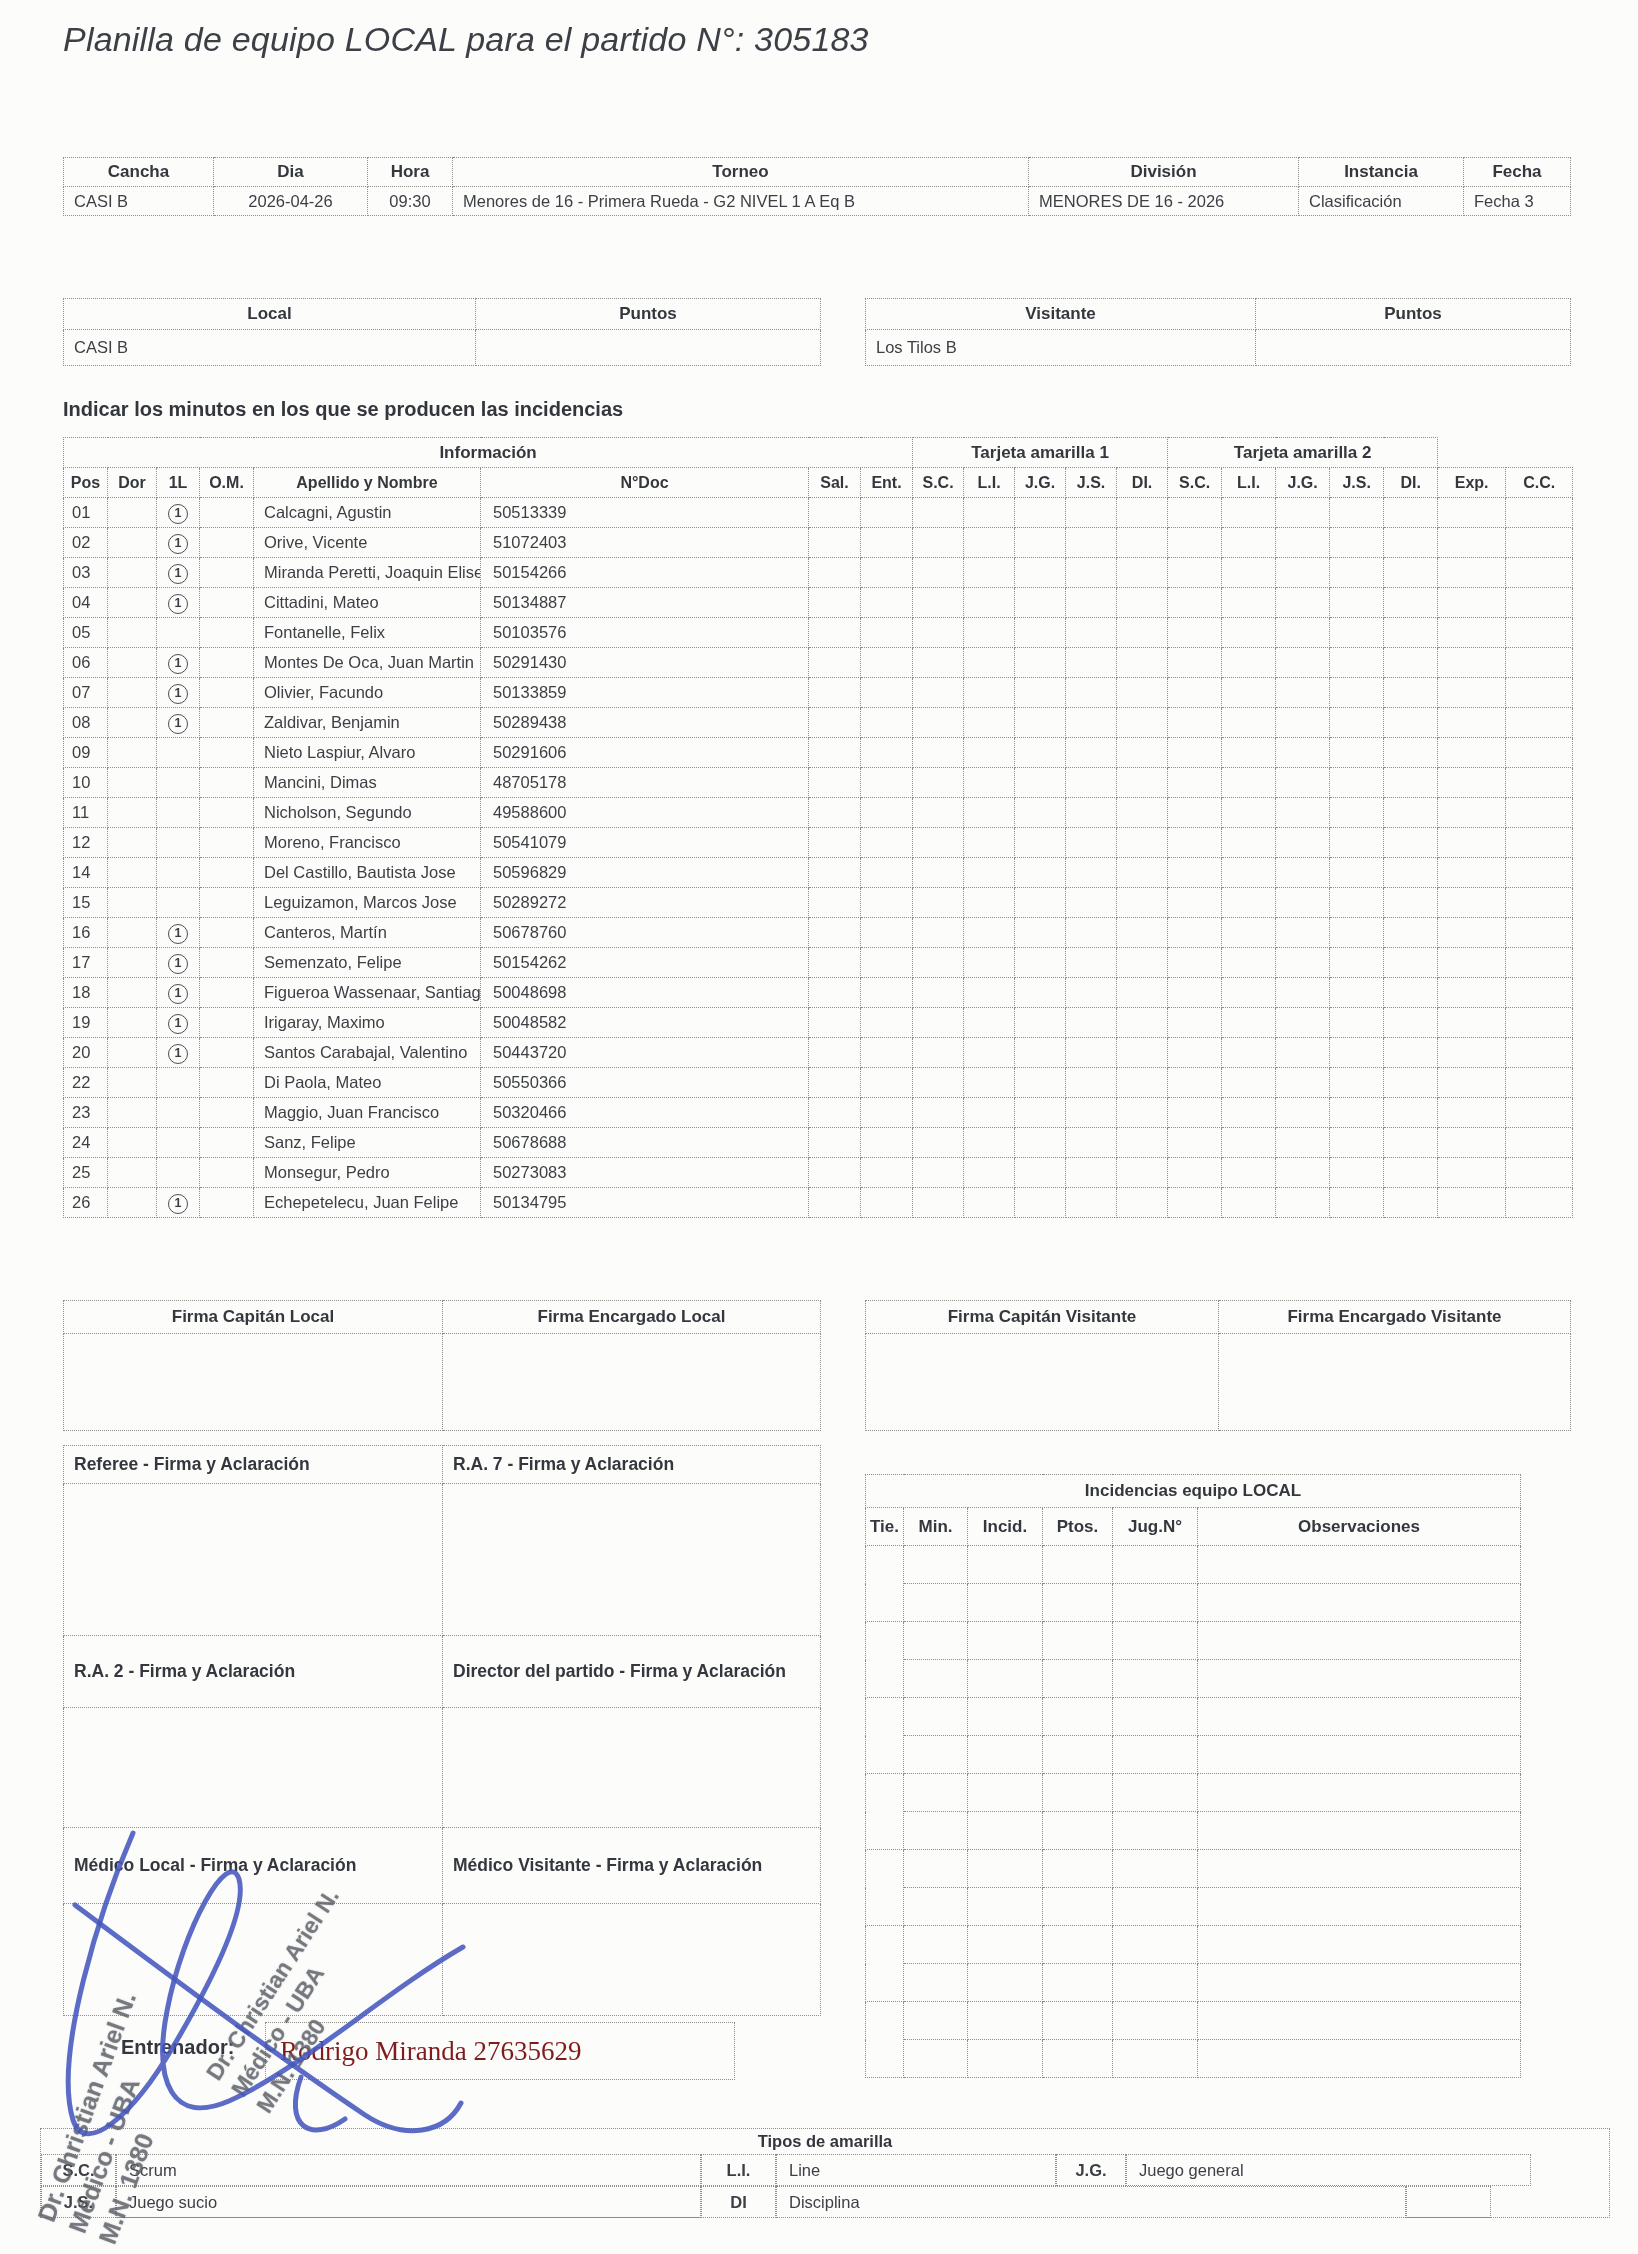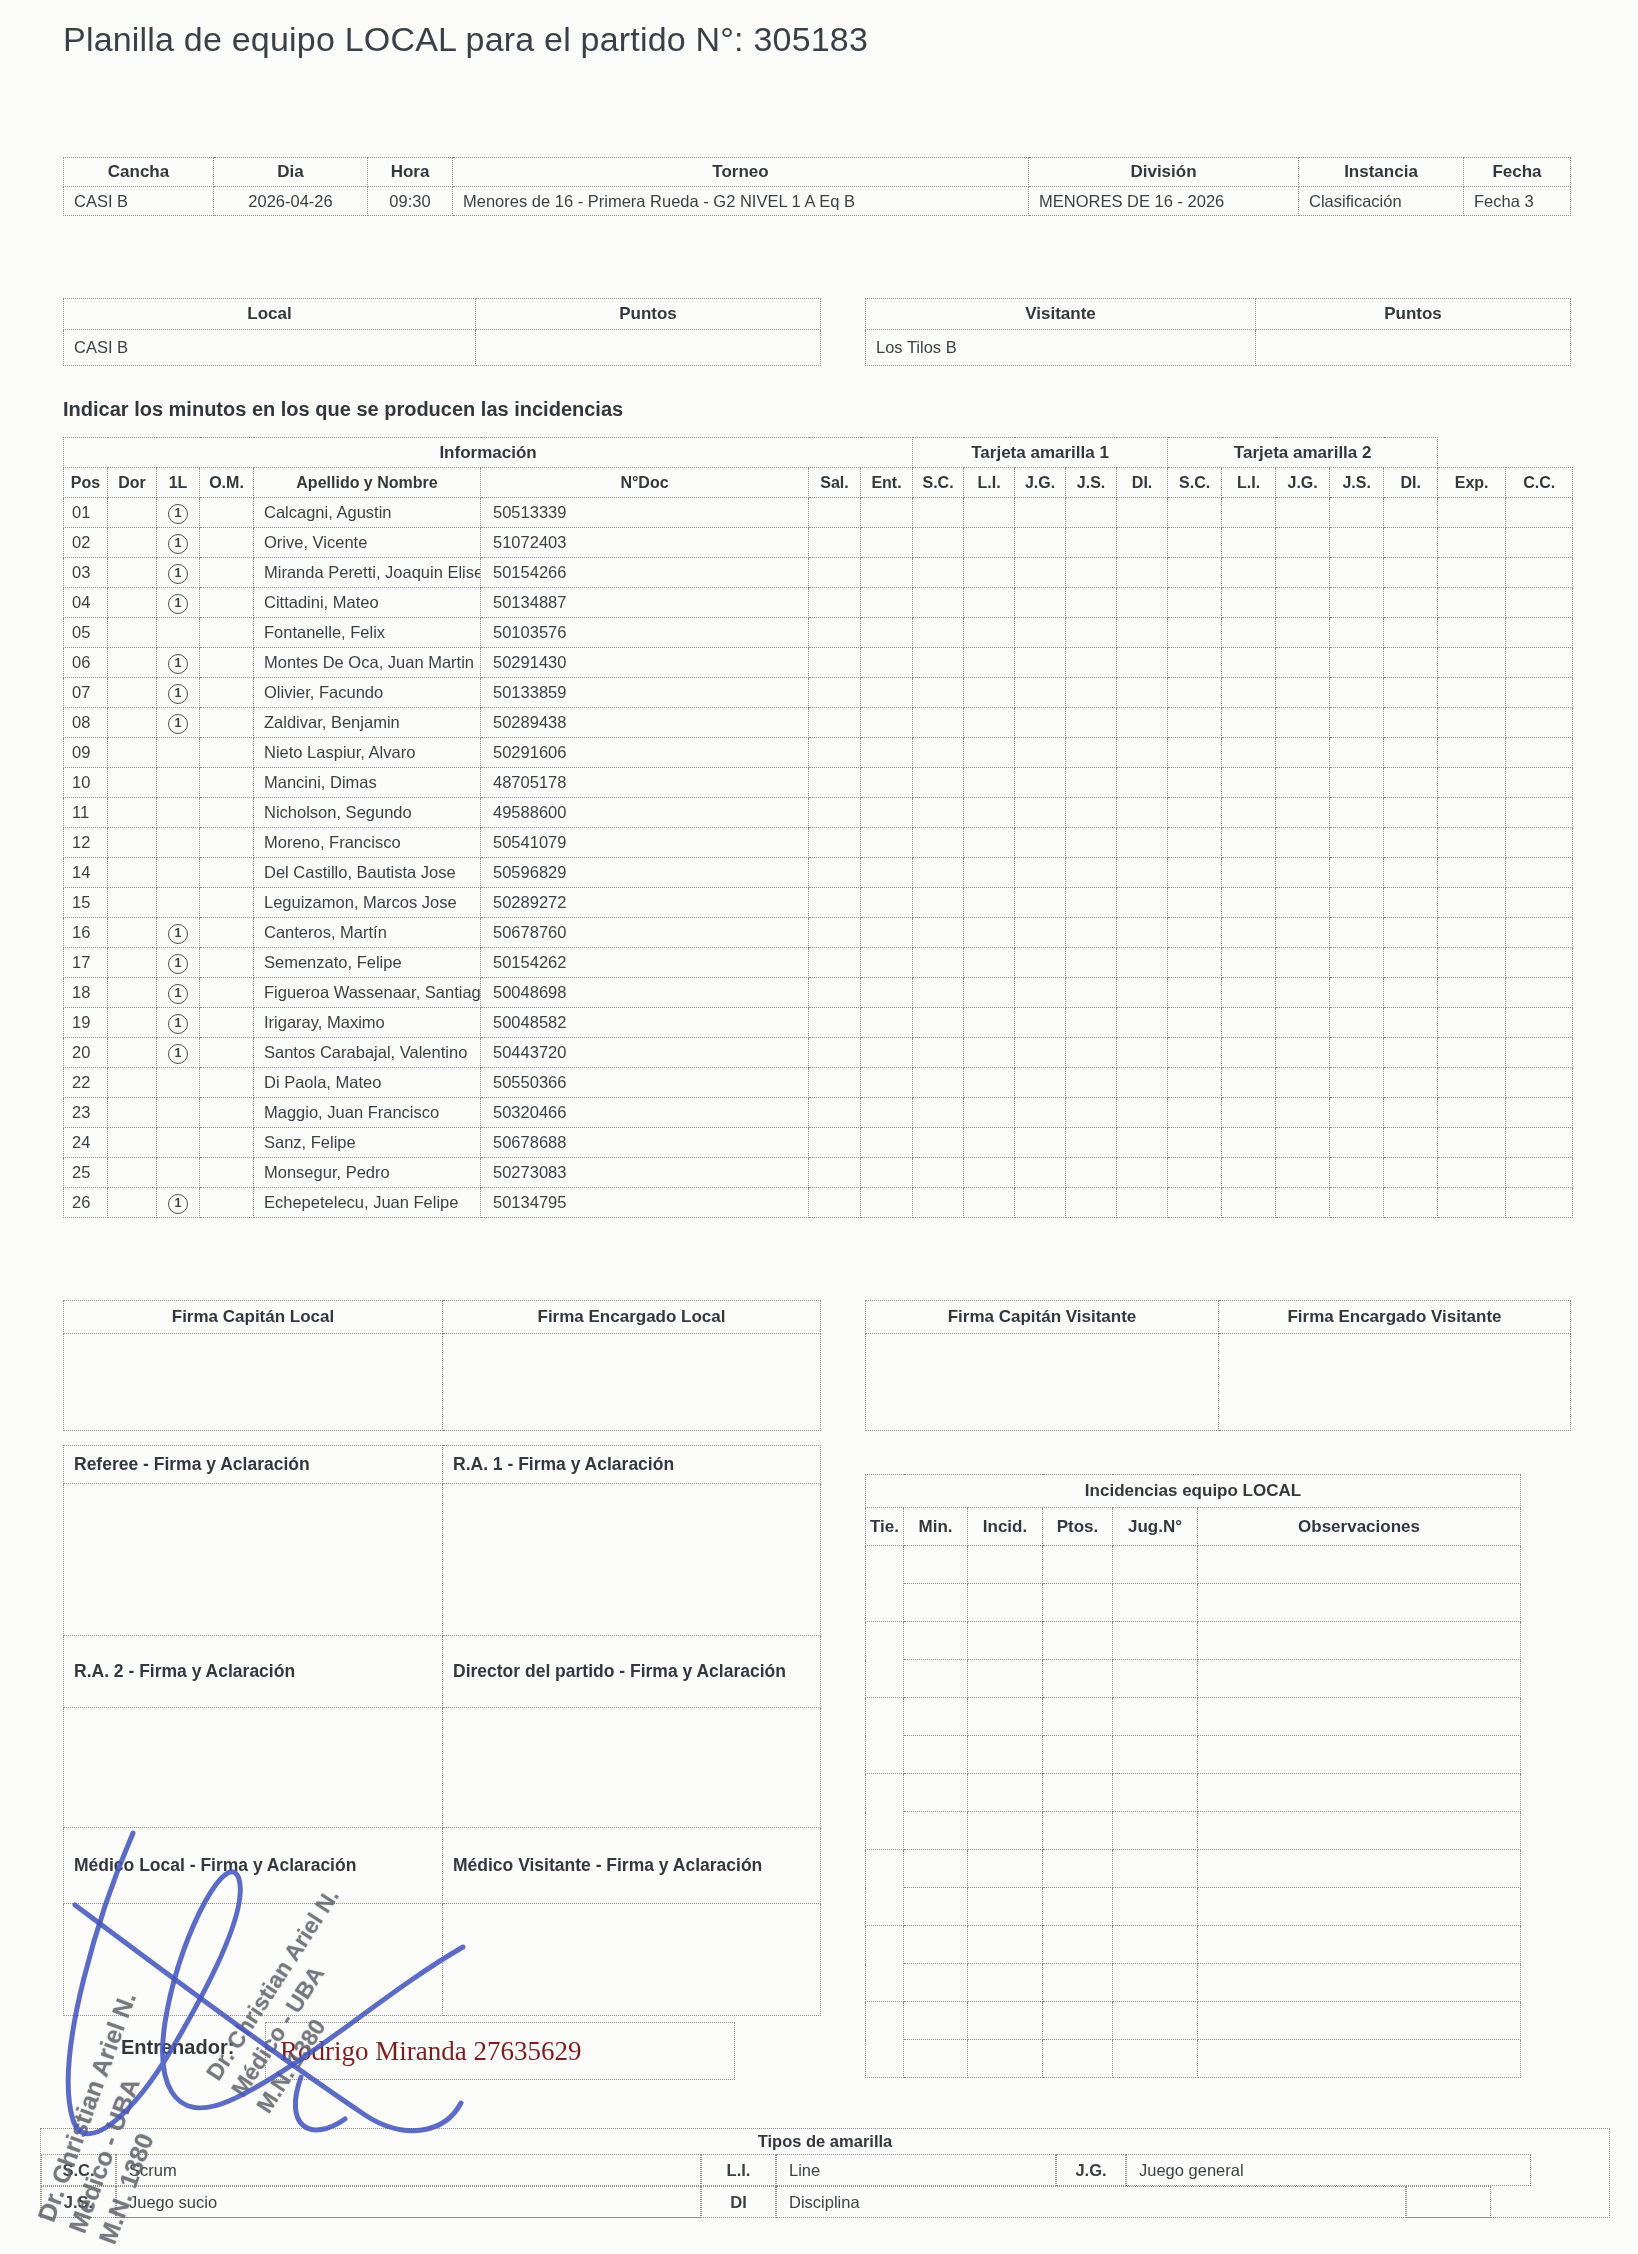"Planilla de equipo LOCAL para" .title { font-style: none -> italic }
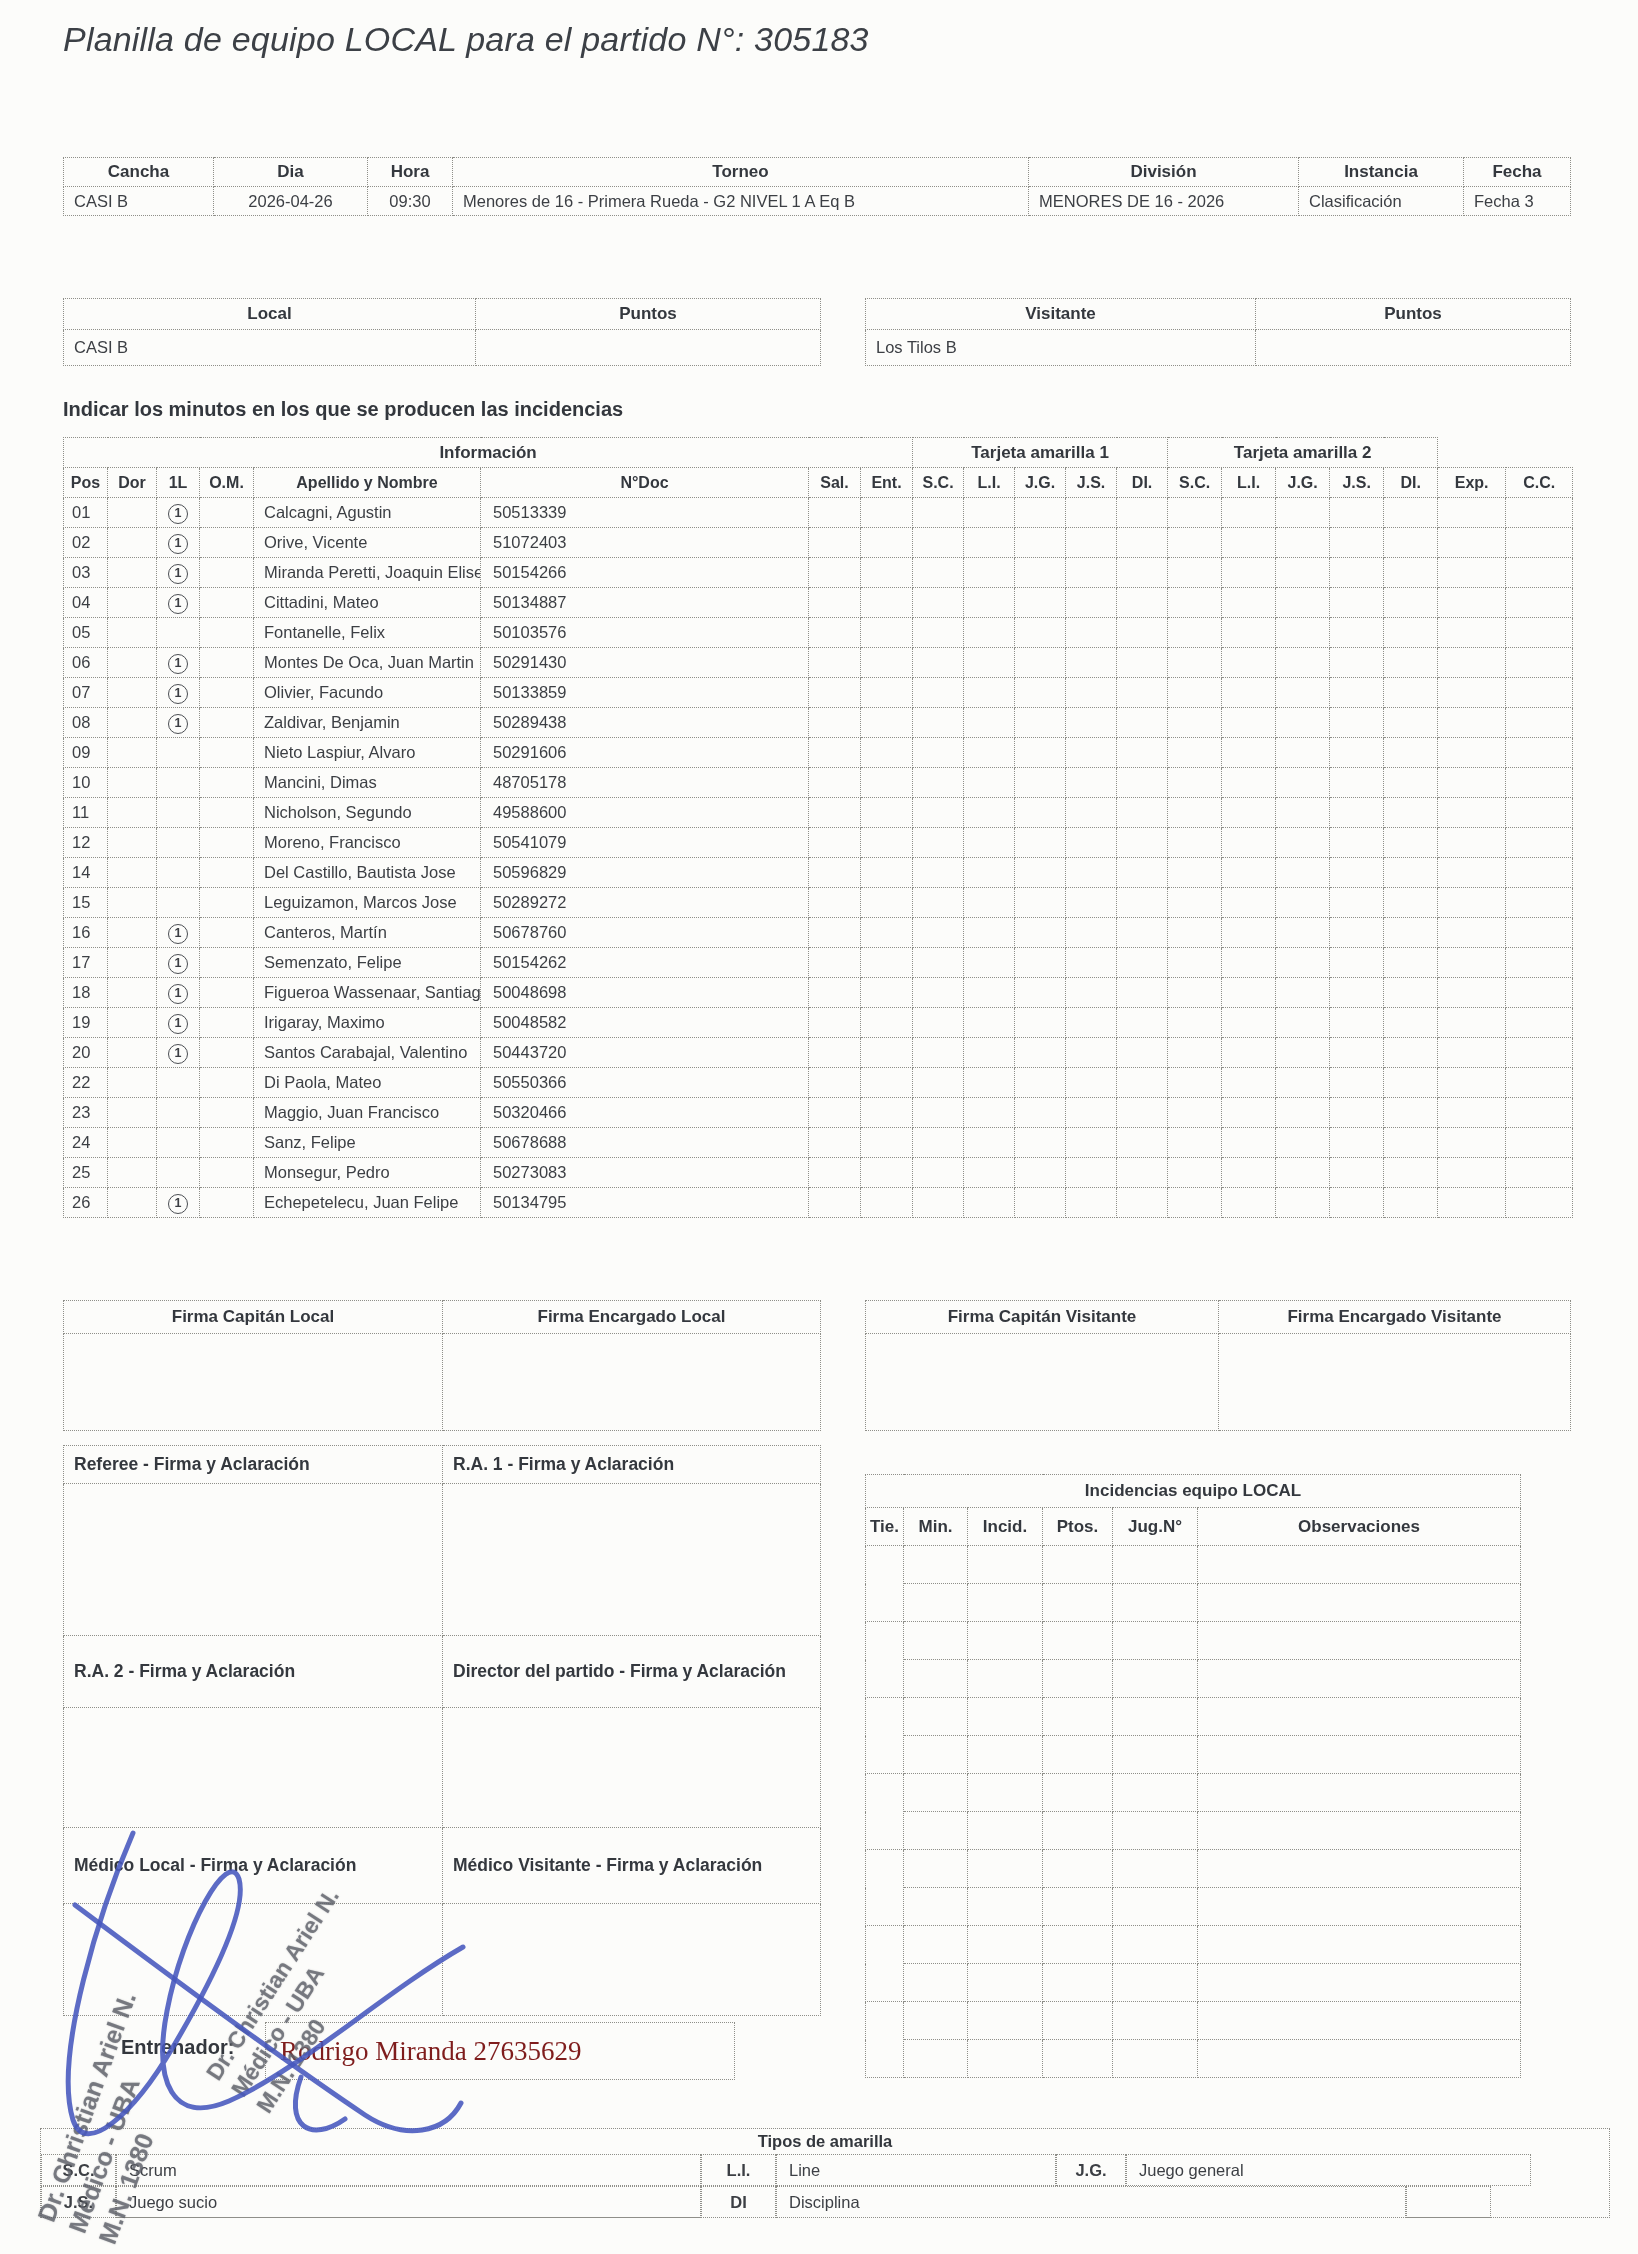"R.A. 1 - Firma y" th { text: 1 -> 7 }
